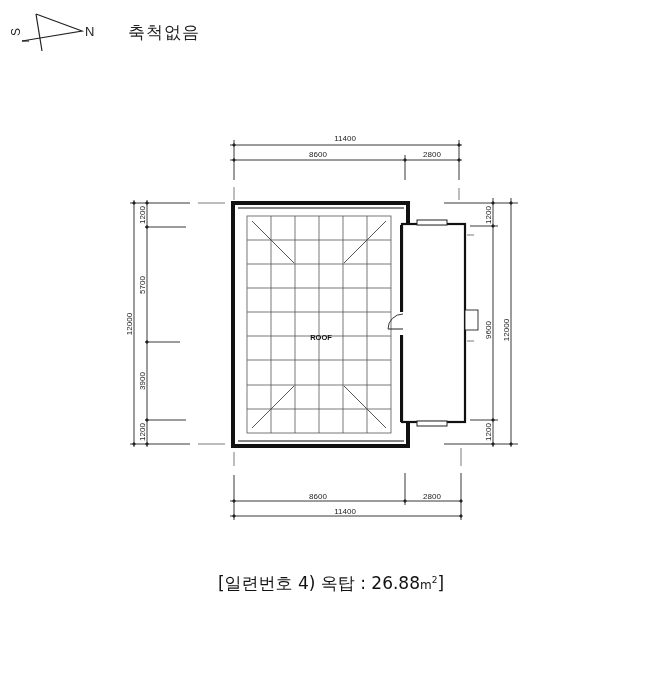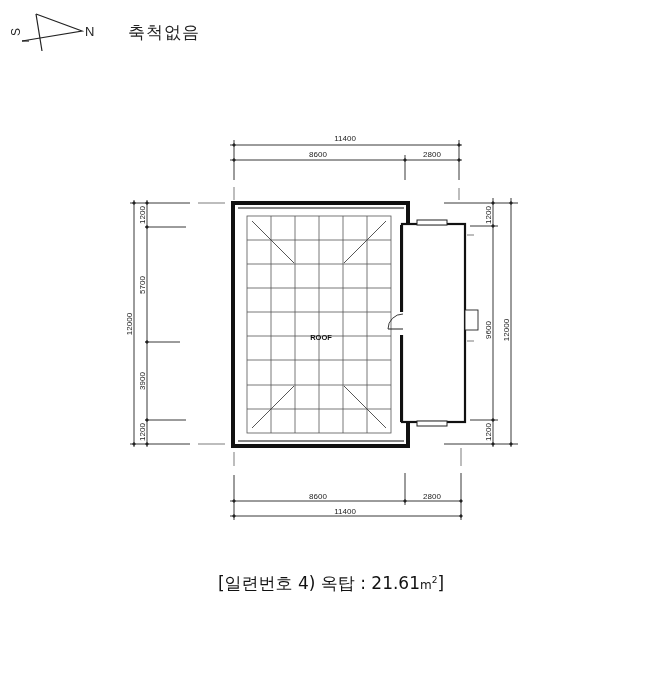"[일련번호 4) 옥탑 : 21.61" span { text: 21.61 -> 26.88 }
